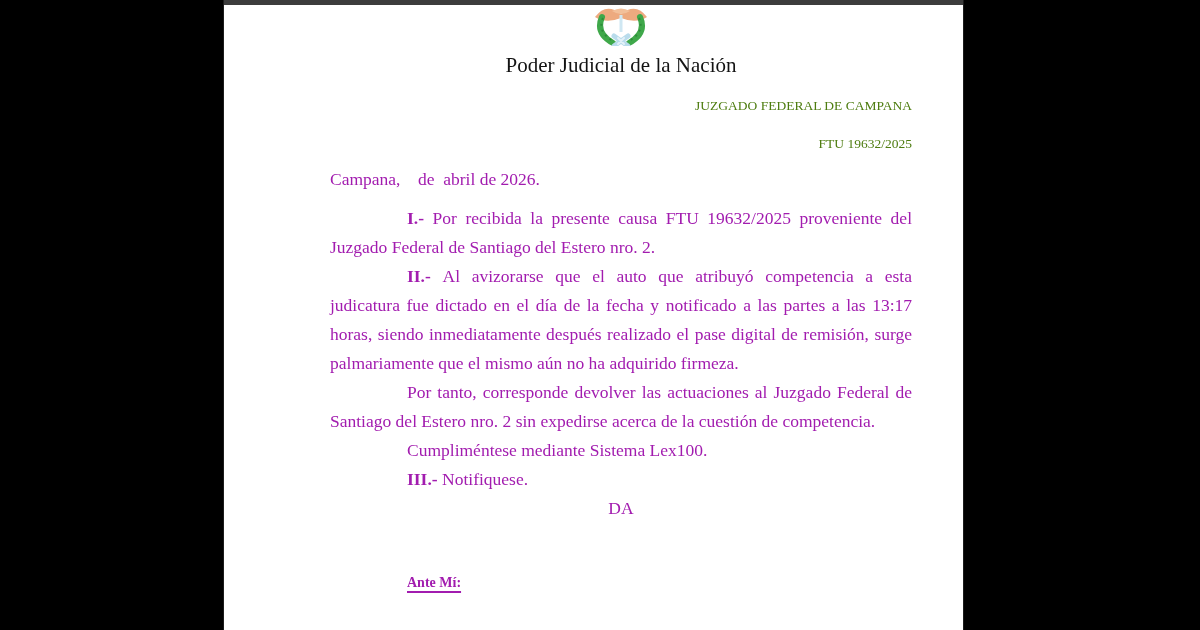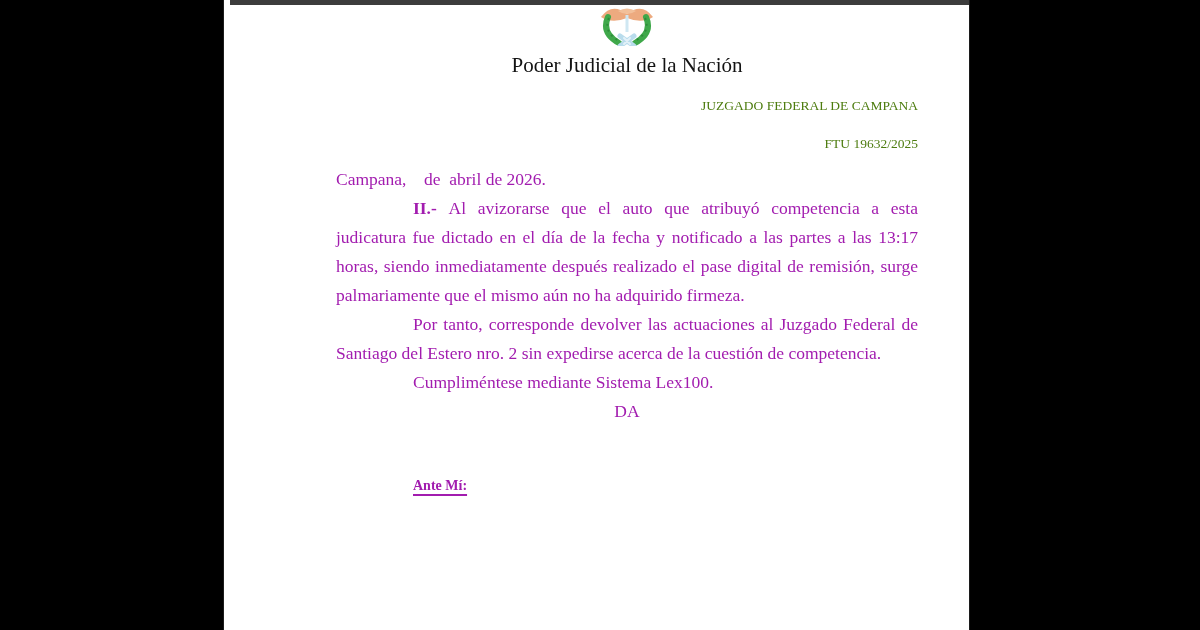"Poder Judicial de la Nación" .page { padding-left: 6px -> none }
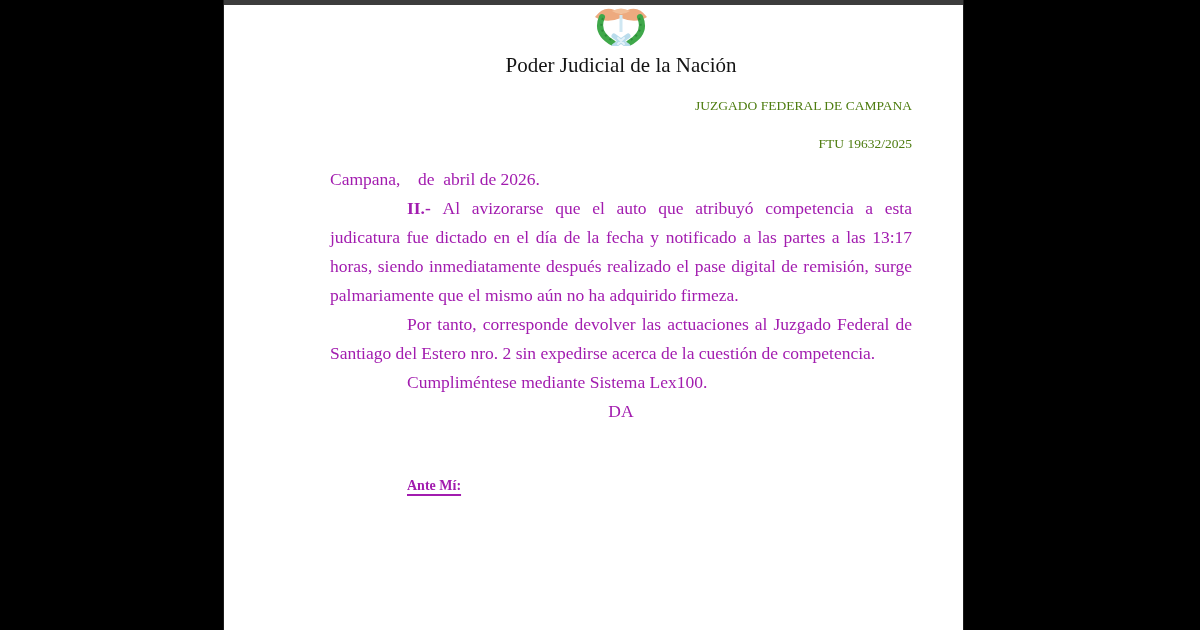"I.- Por recibida la presente" p.para { html: none -> <p><strong>I.- </strong><span>Por recibida la presente causa FTU 19632/2025 proveniente del Juzgado Federal de Santiago del Estero nro. 2.</span></p> }
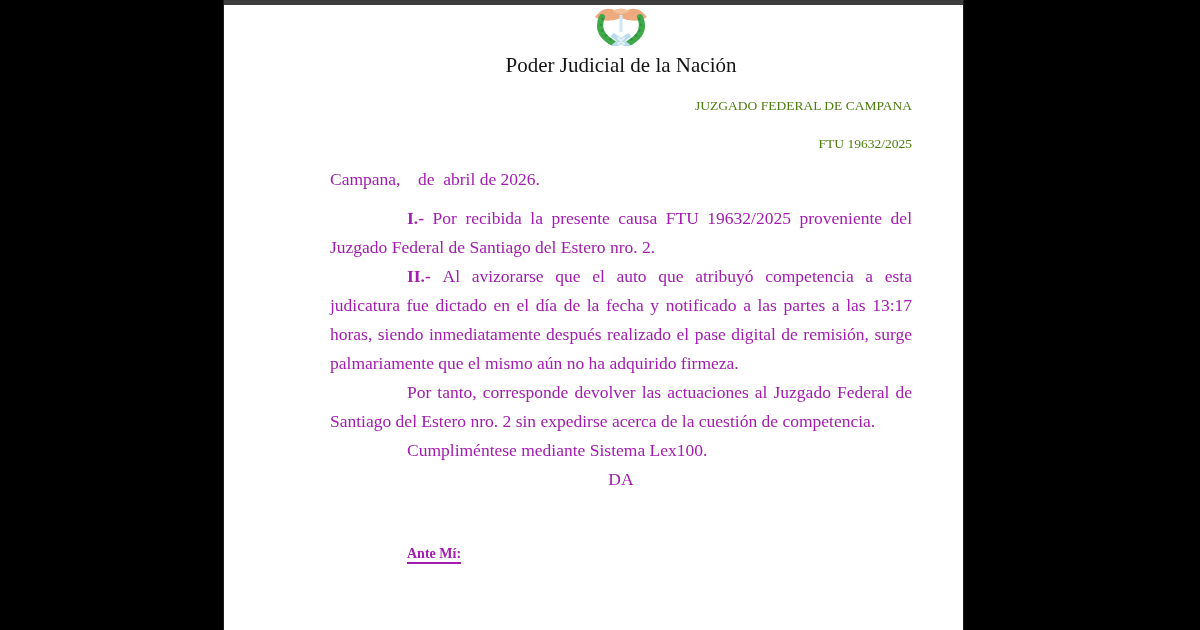"III.- Notifiquese." p.para { html: none -> <p><strong>III.- </strong><span>Notifiquese.</span></p> }
